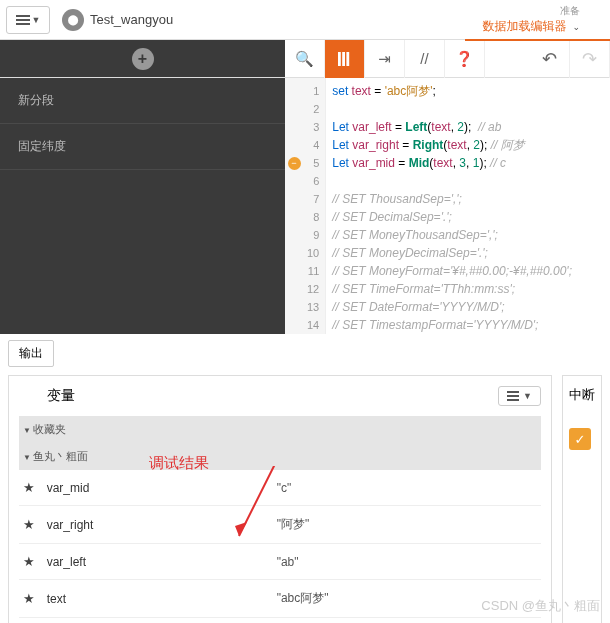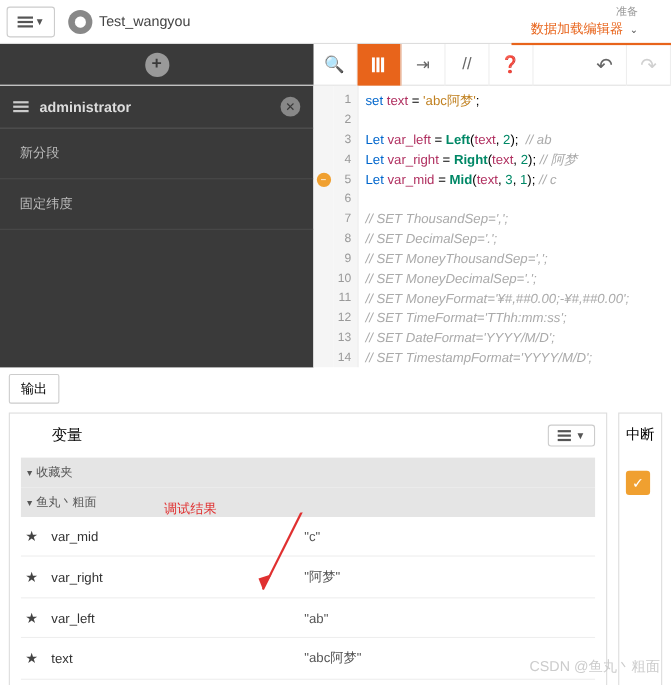"administrator" div.sb-header { html: <div> <span></span> <span>administrator</span> <span>✕</span> </div> -> none }
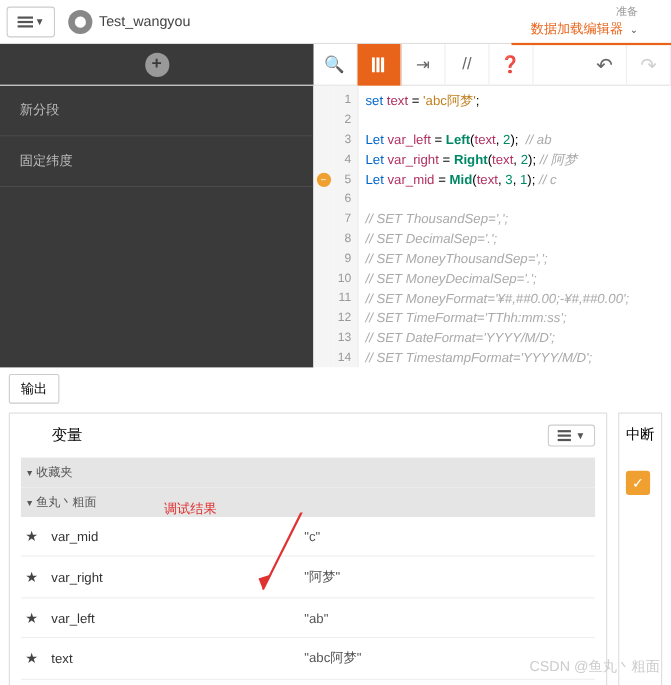"调试结果" .annotation { font-size: 12px -> 15px }
